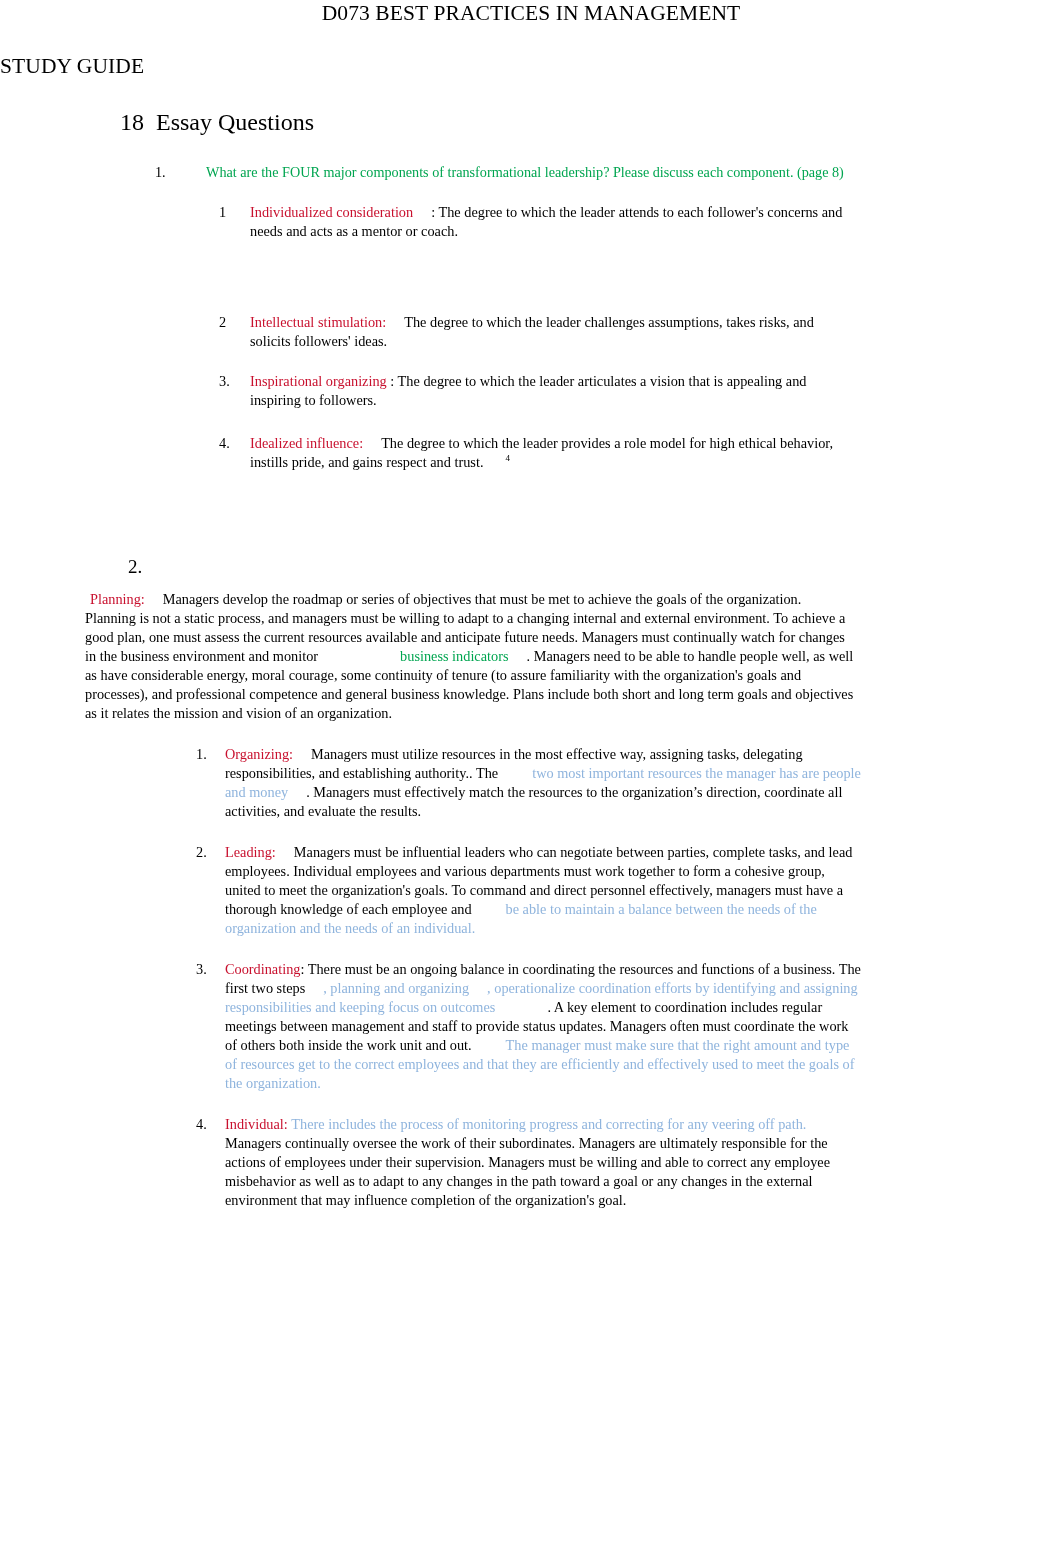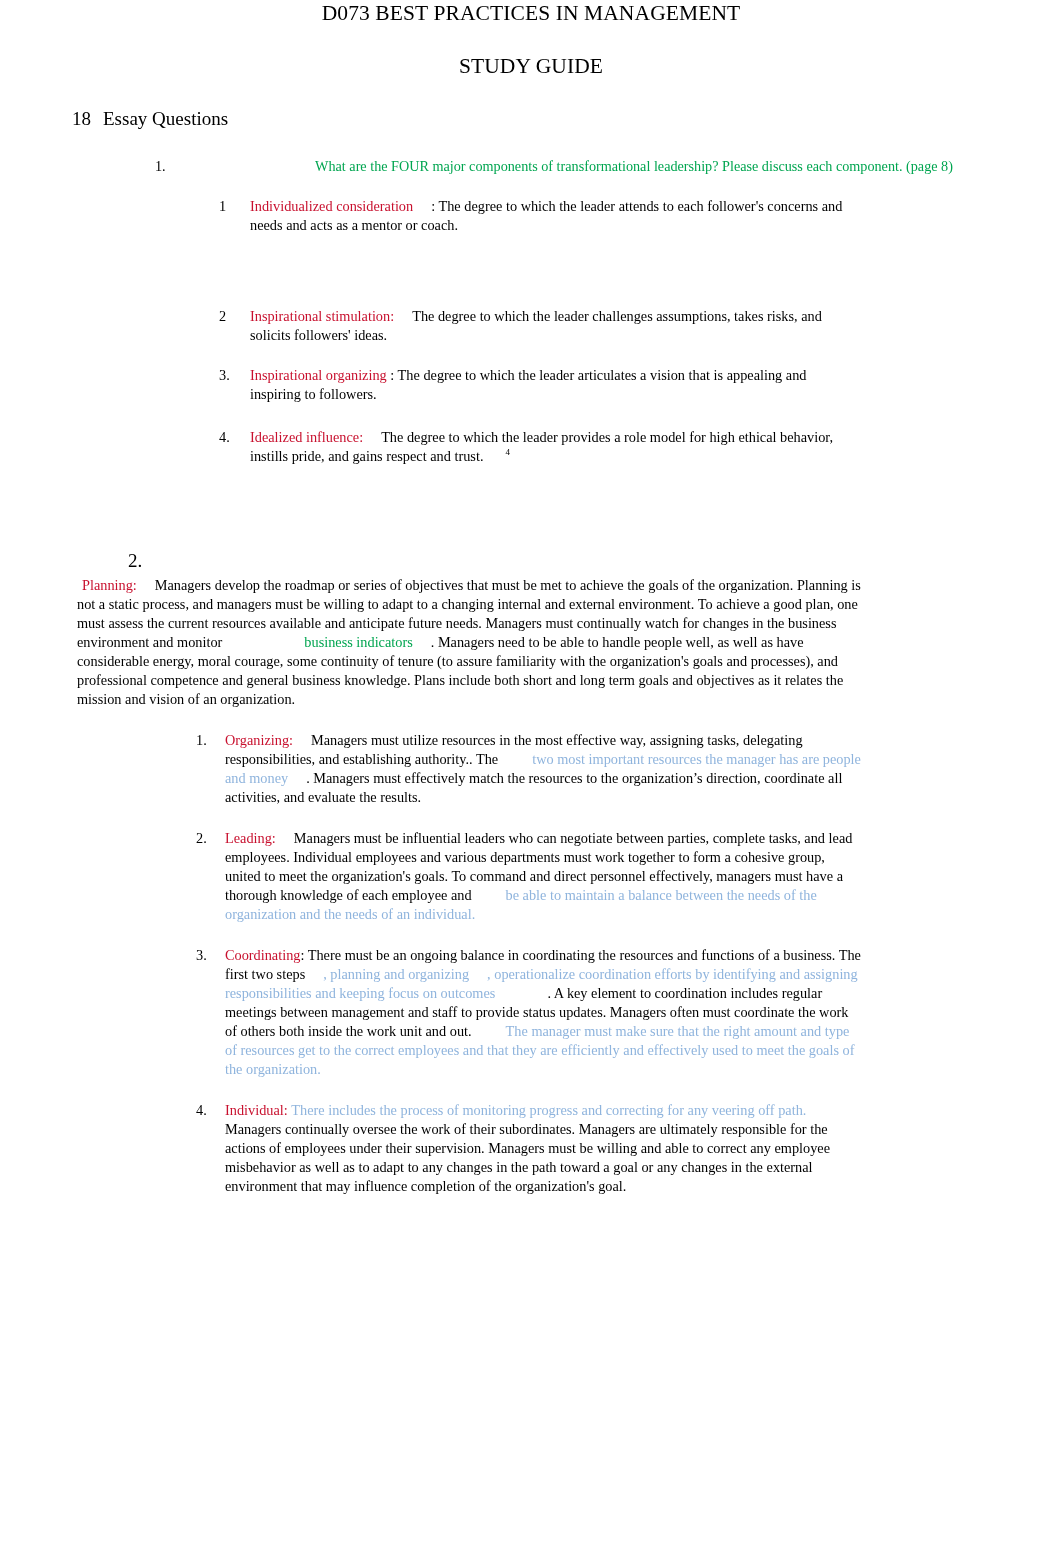"STUDY GUIDE" .doc-subtitle { text-align: center -> left }
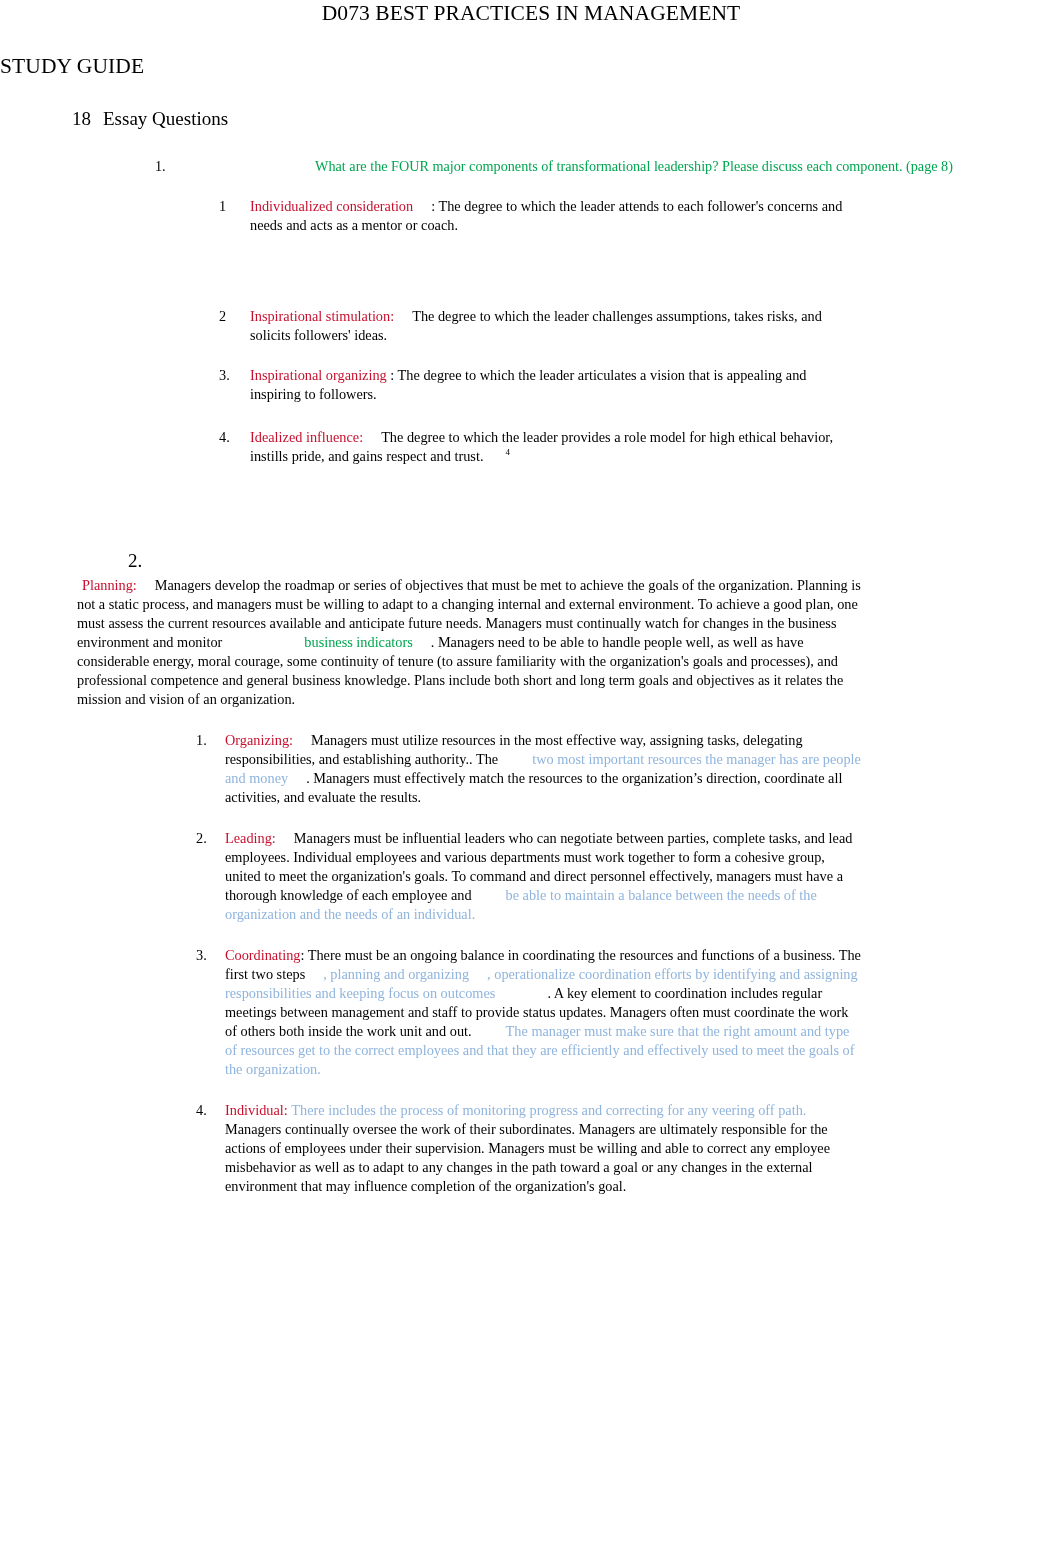"18 Essay Questions" .section-heading { font-size: 19px -> 24px; padding-left: 72px -> 120px }
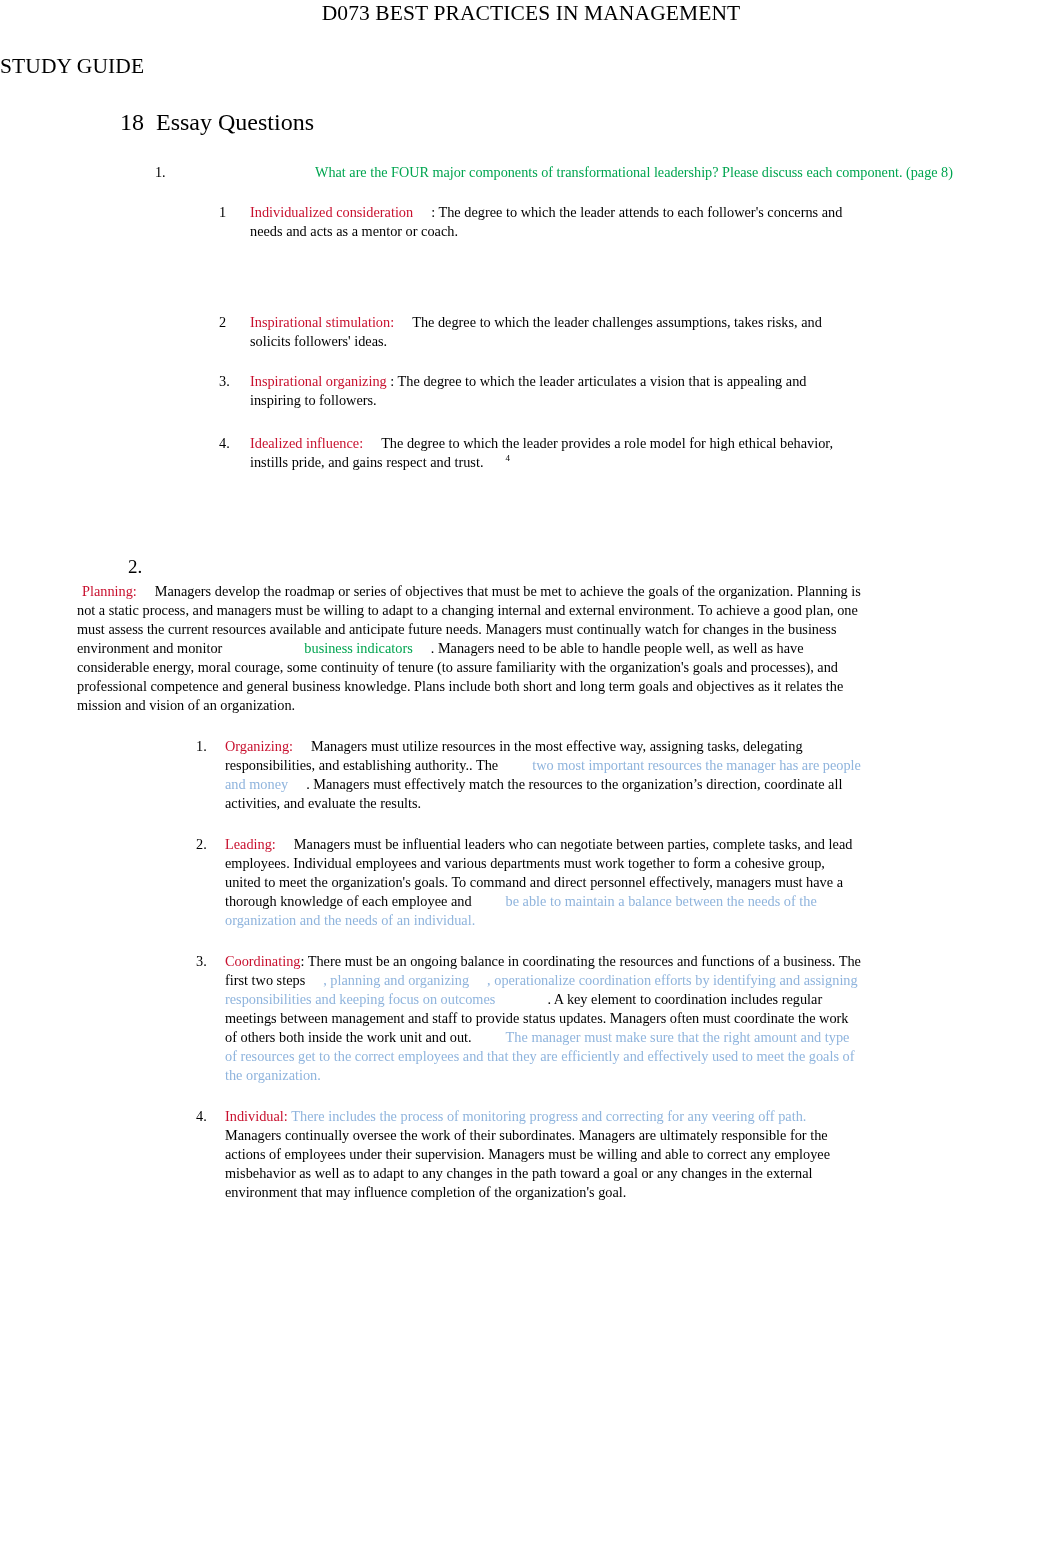"What are the FOUR major" .q-row .q-text { text-align: center -> none }
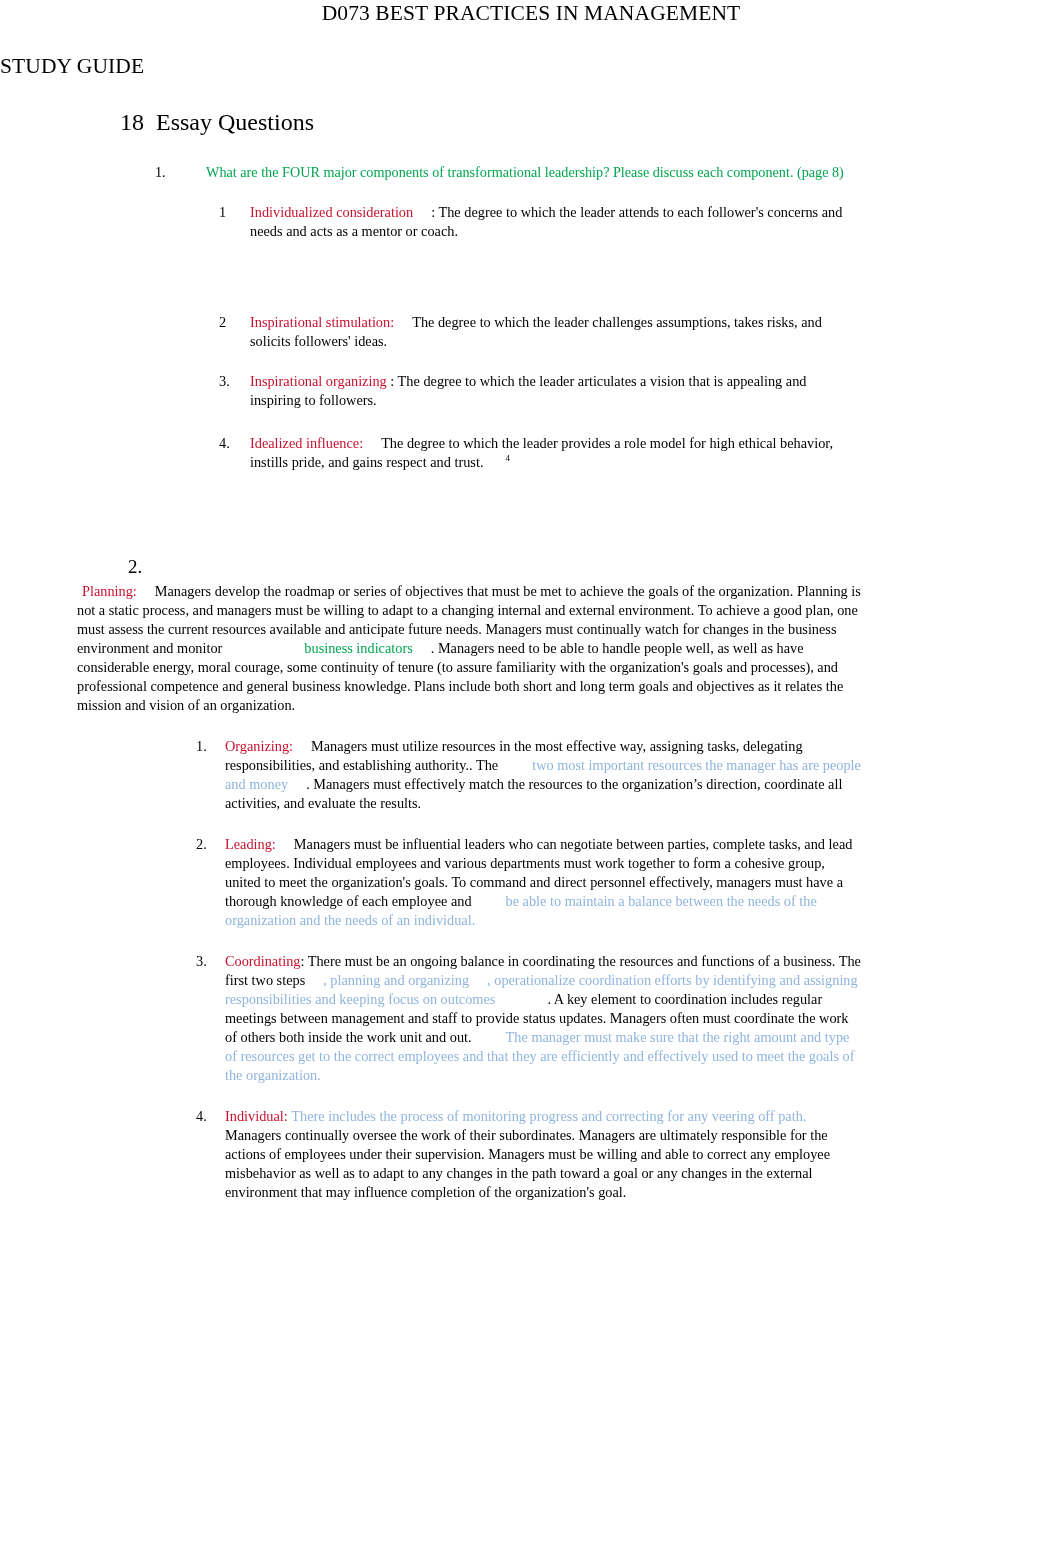"Inspirational stimulation:" span.c-red { text: Inspirational -> Intellectual }
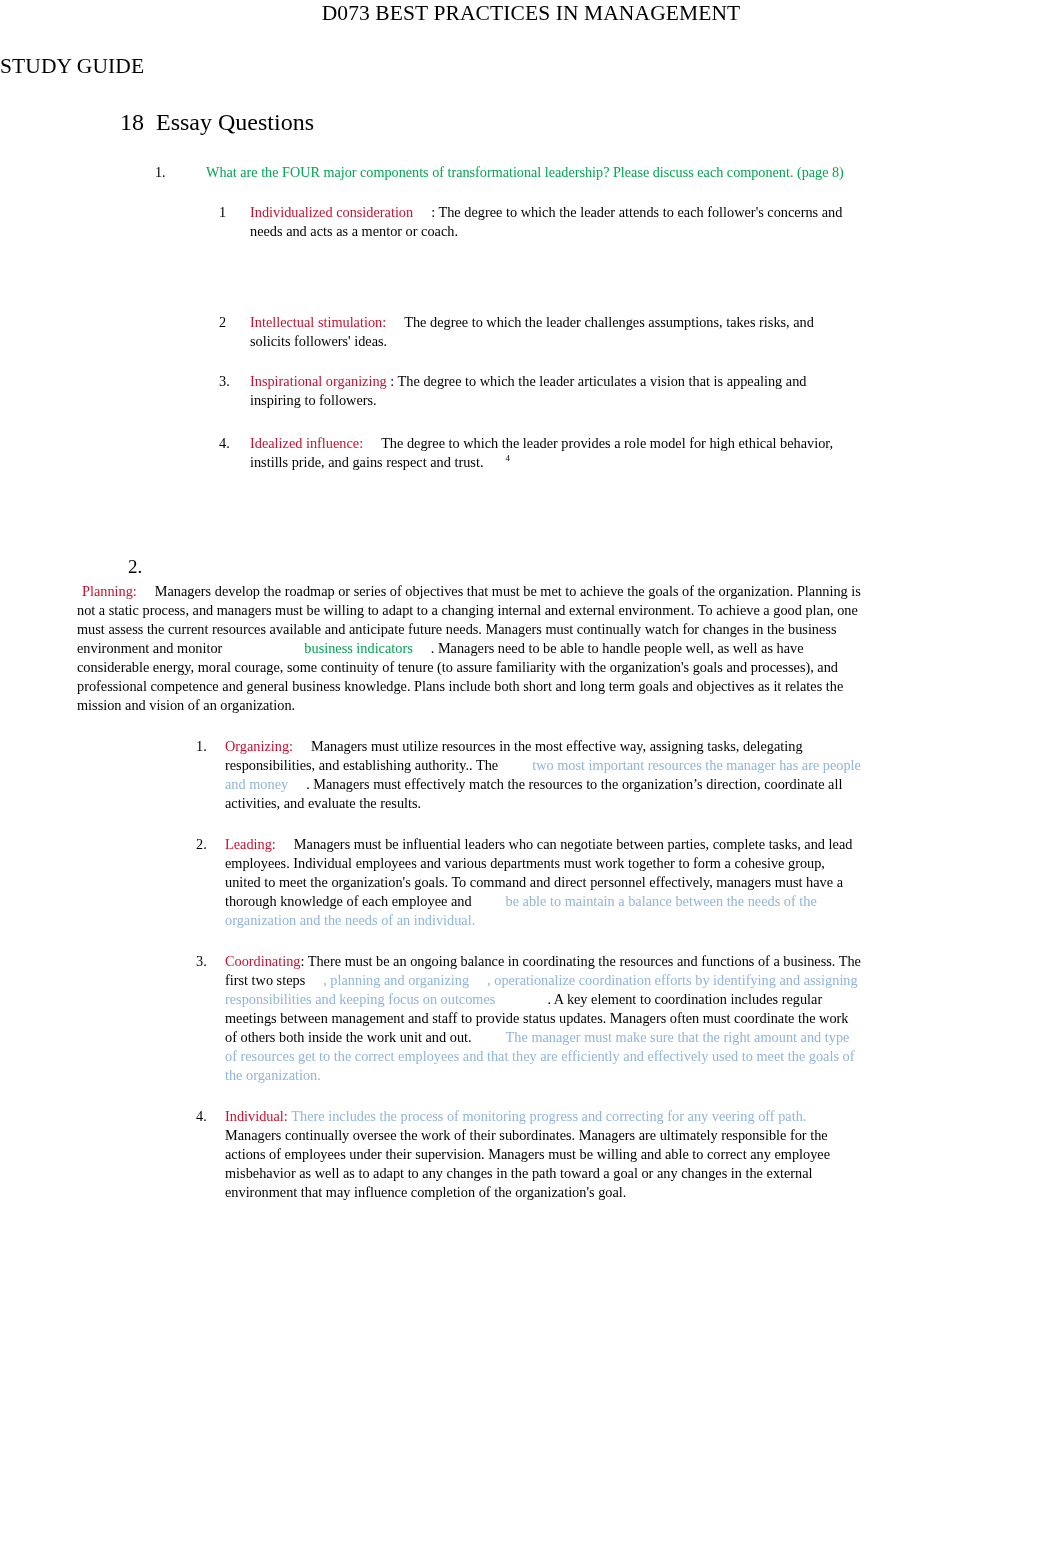"Planning: Managers develop the roadmap" .planning-para { margin: 0 -> 8px }
